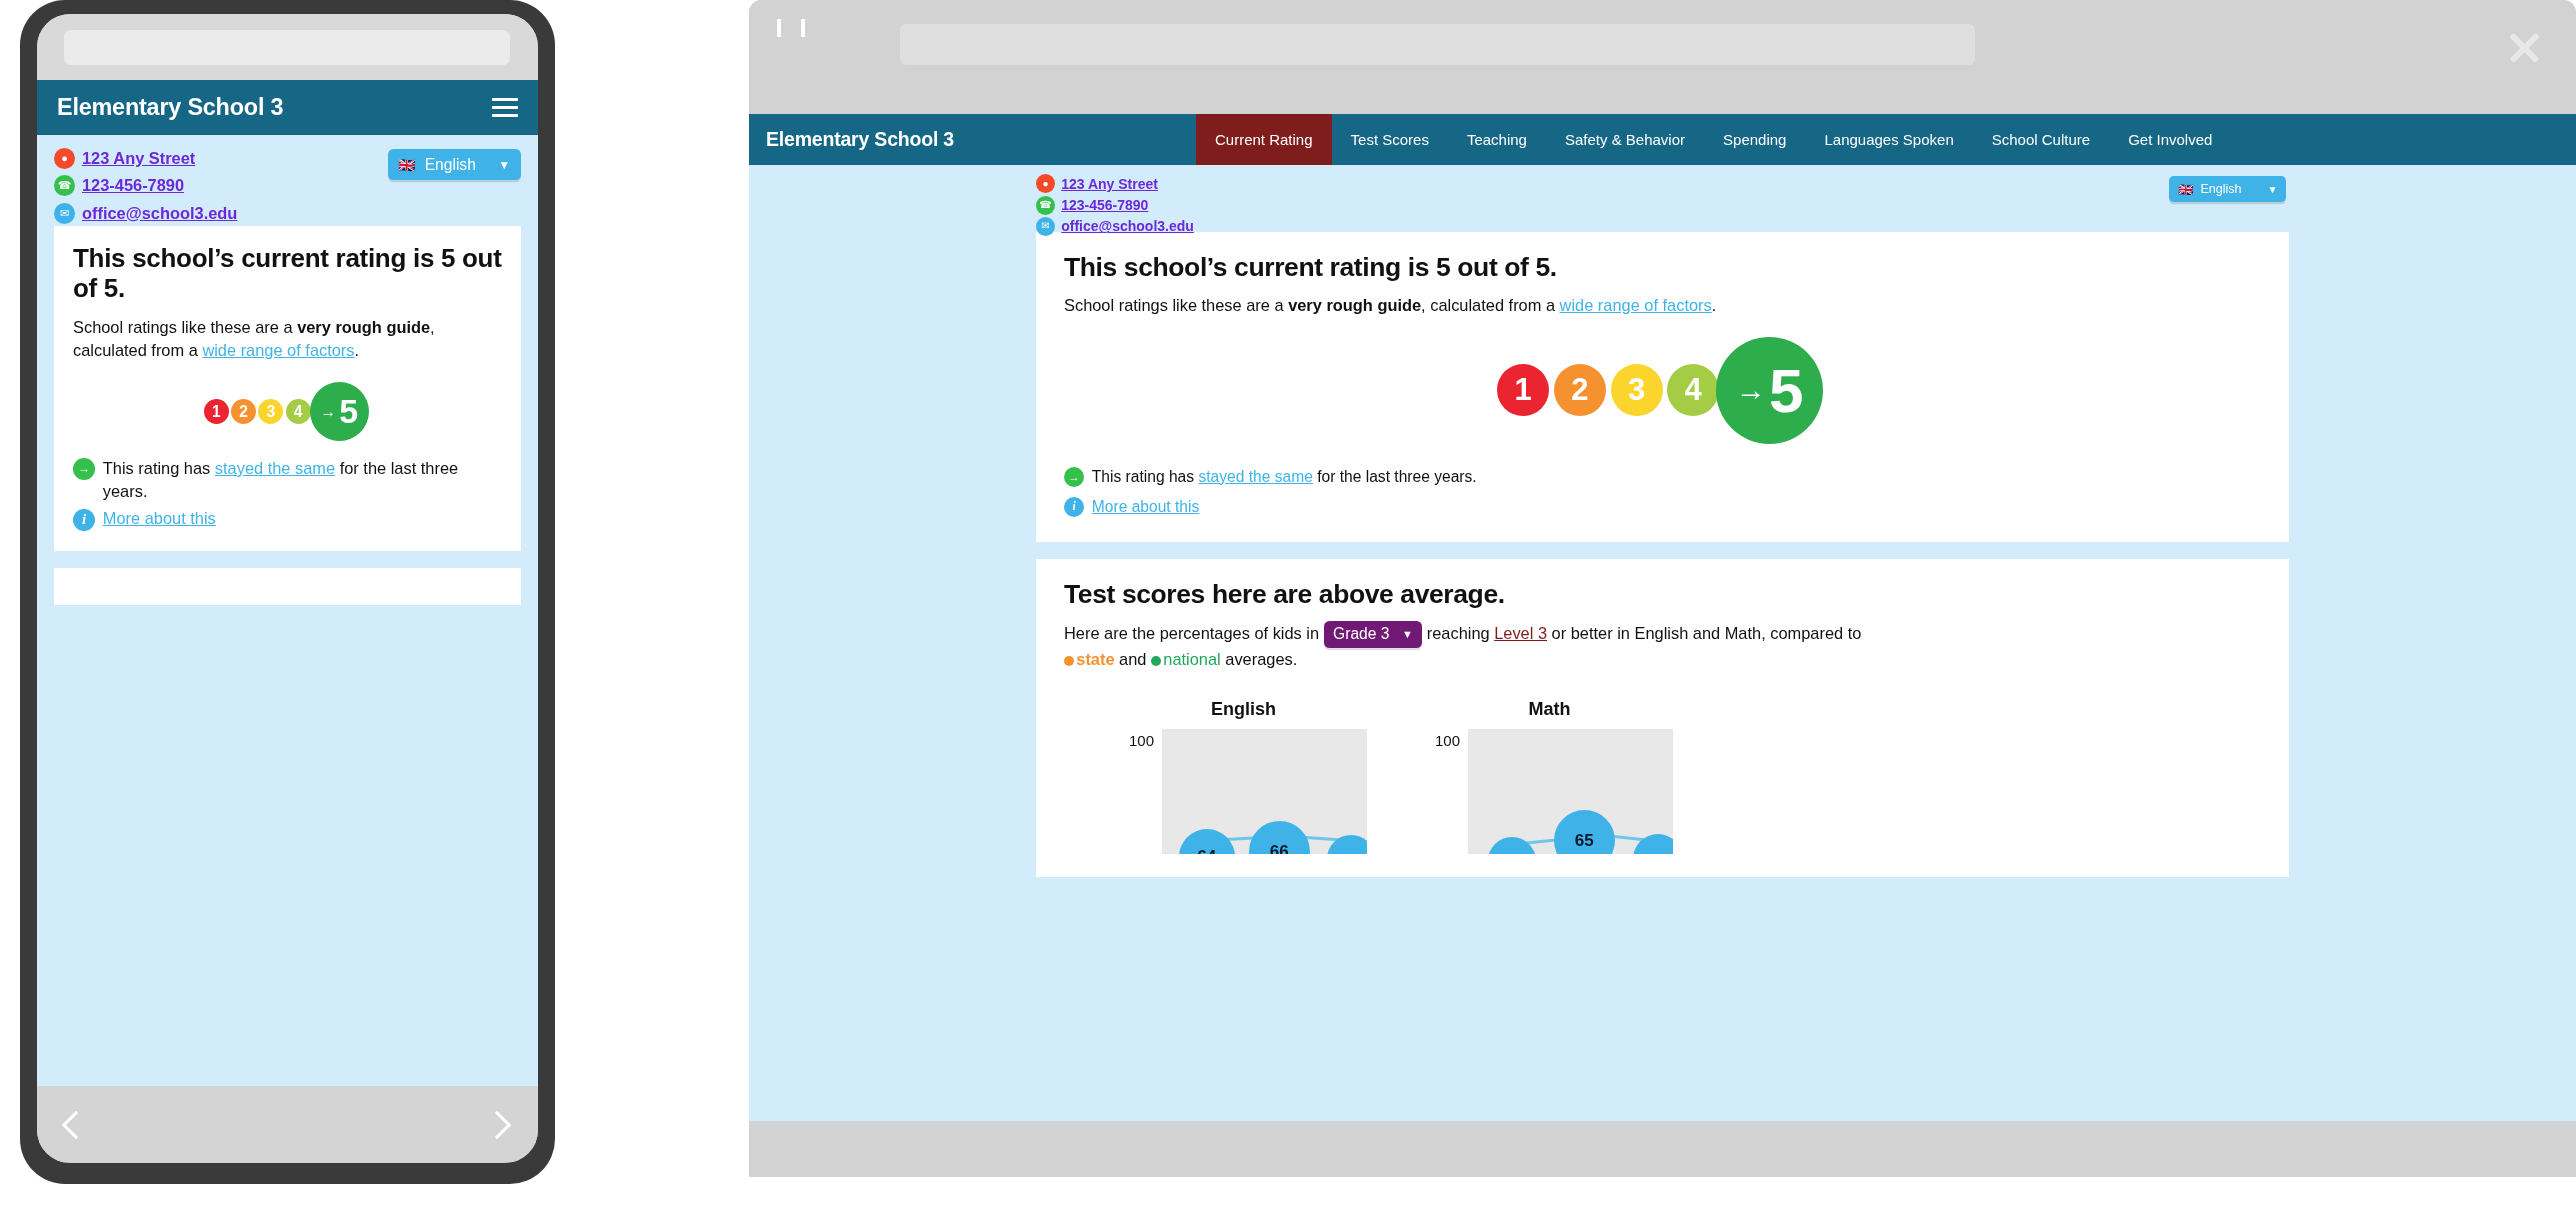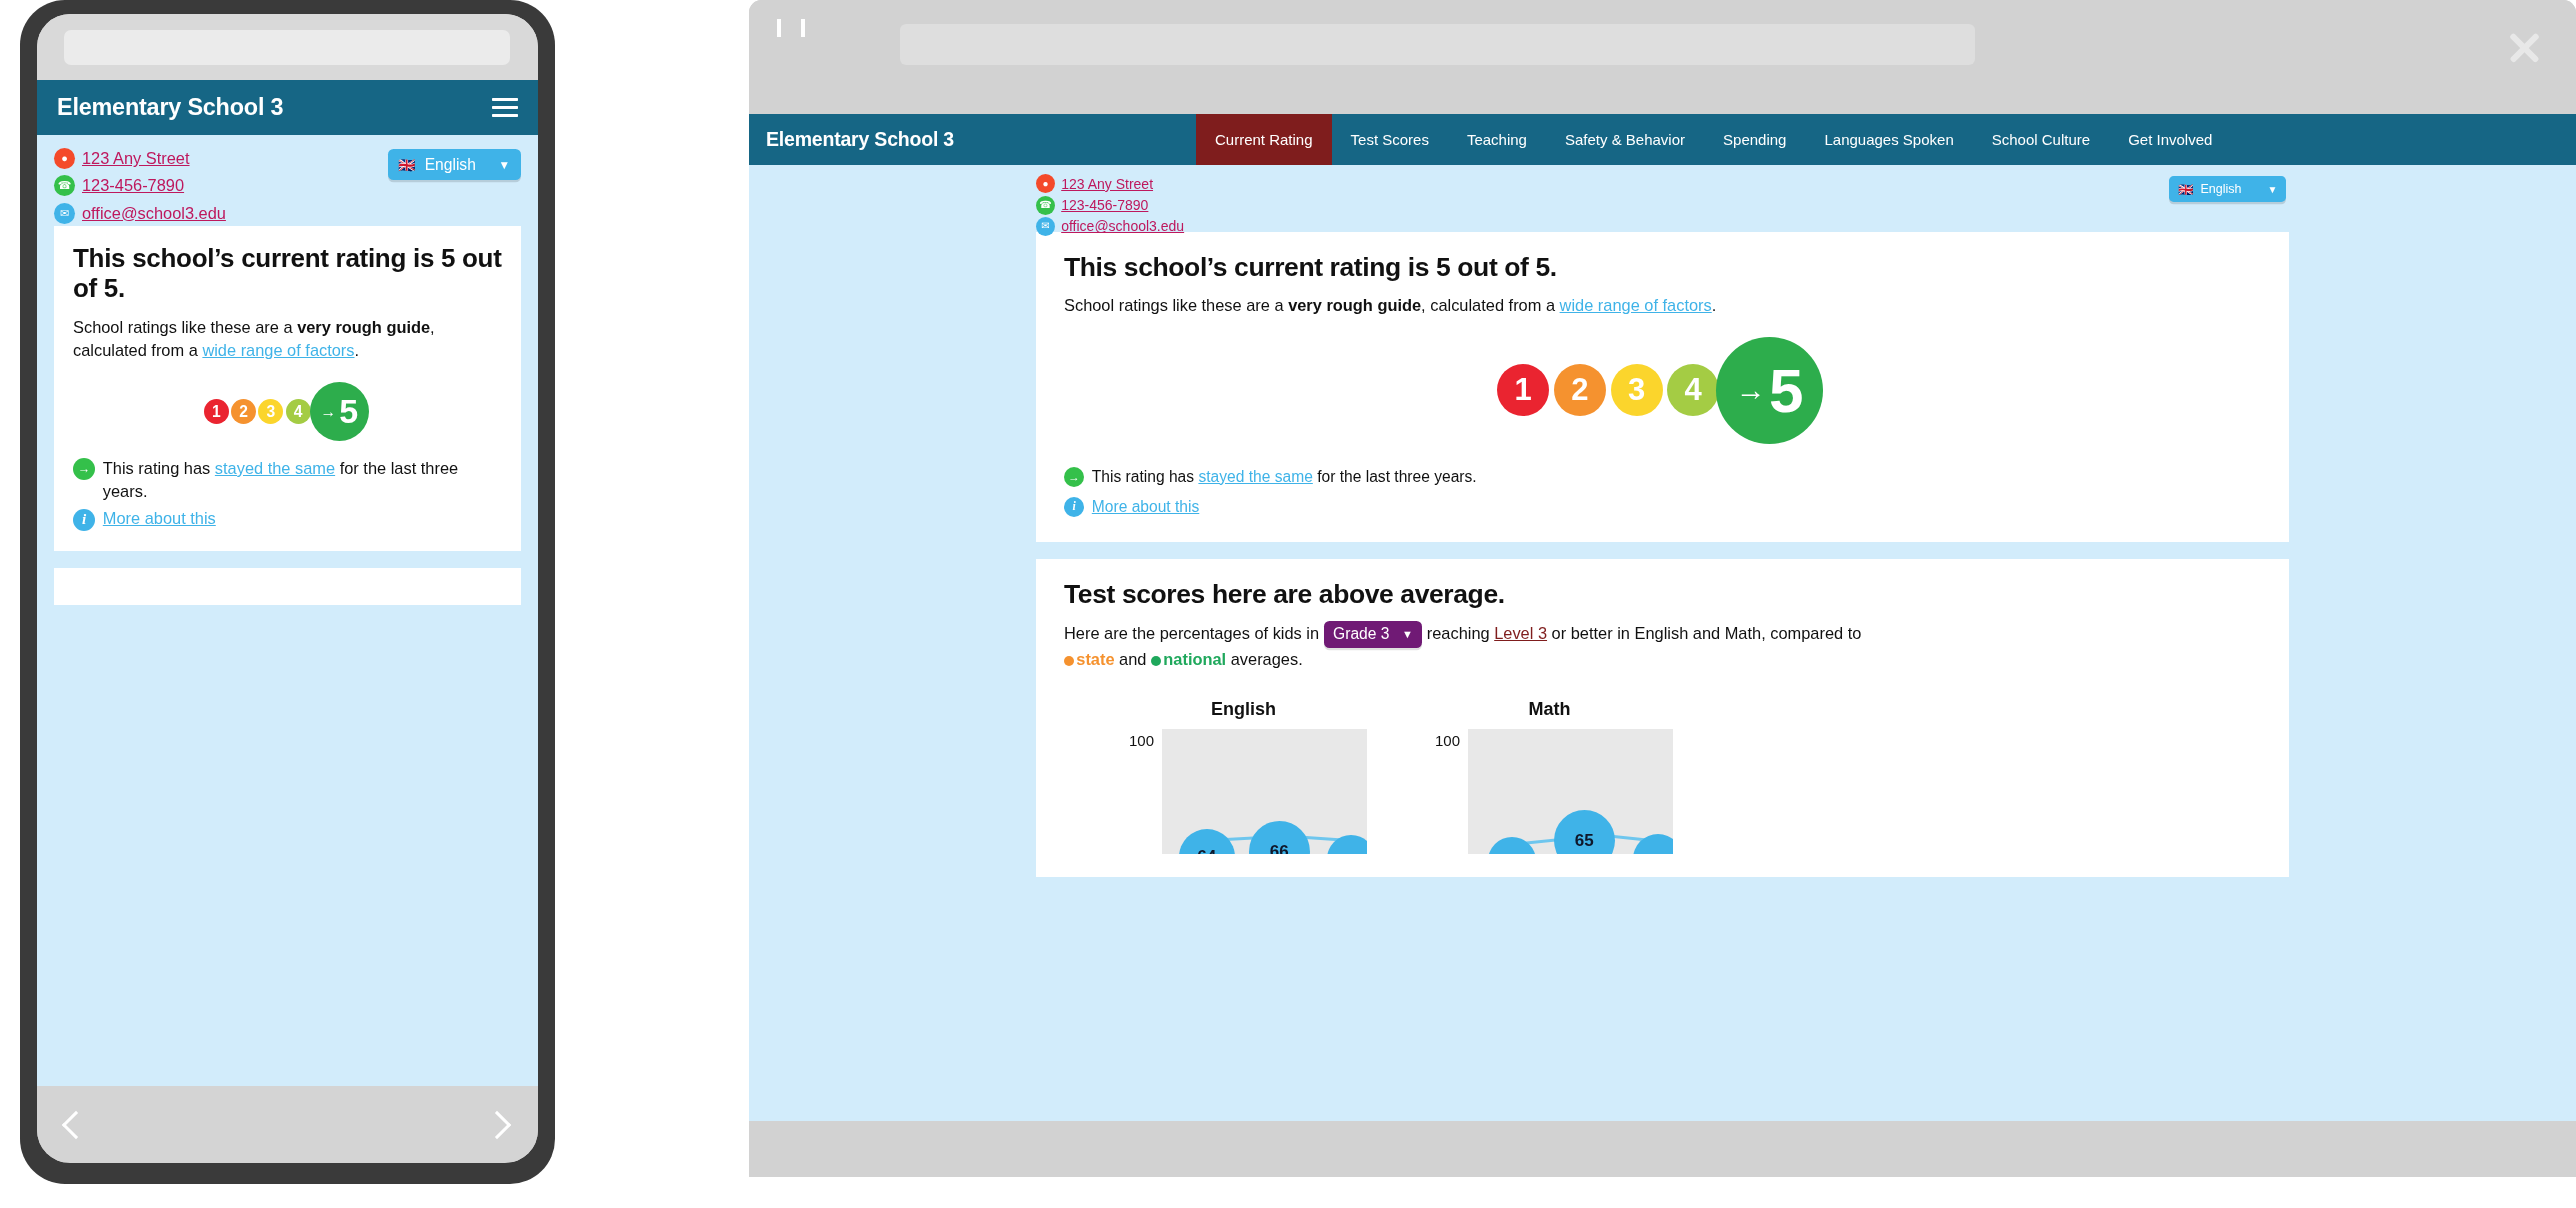"123 Any Street" .clink { color: #be185d -> #6d28d9; font-weight: none -> bold }
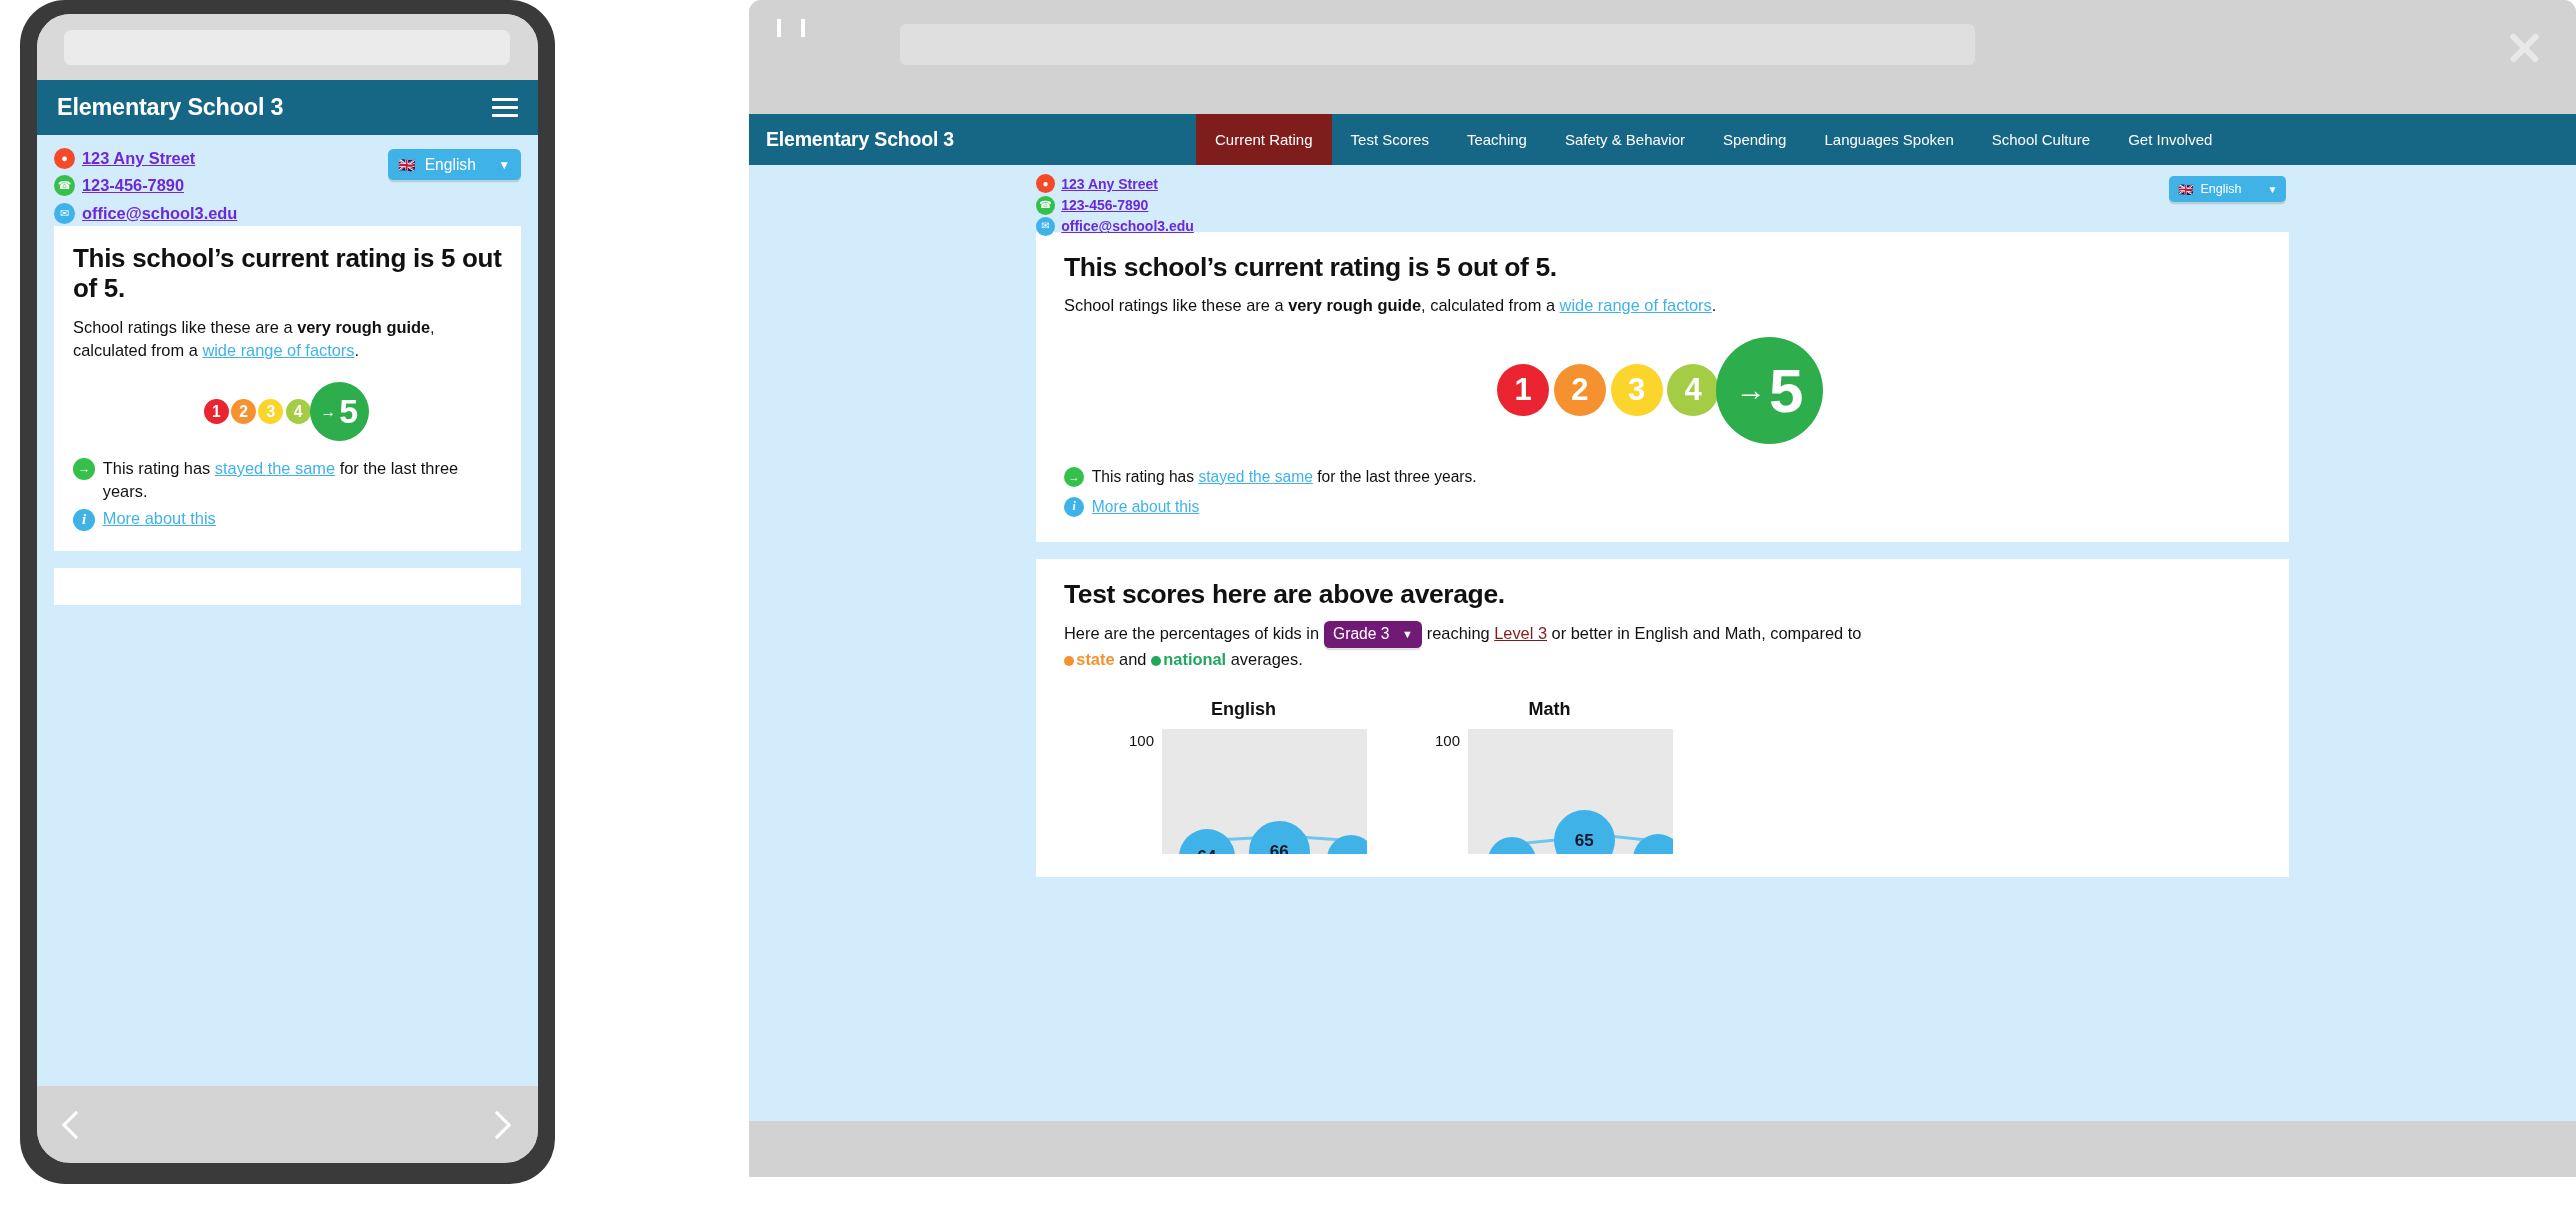"national" .kw-national { font-weight: bold -> normal }
